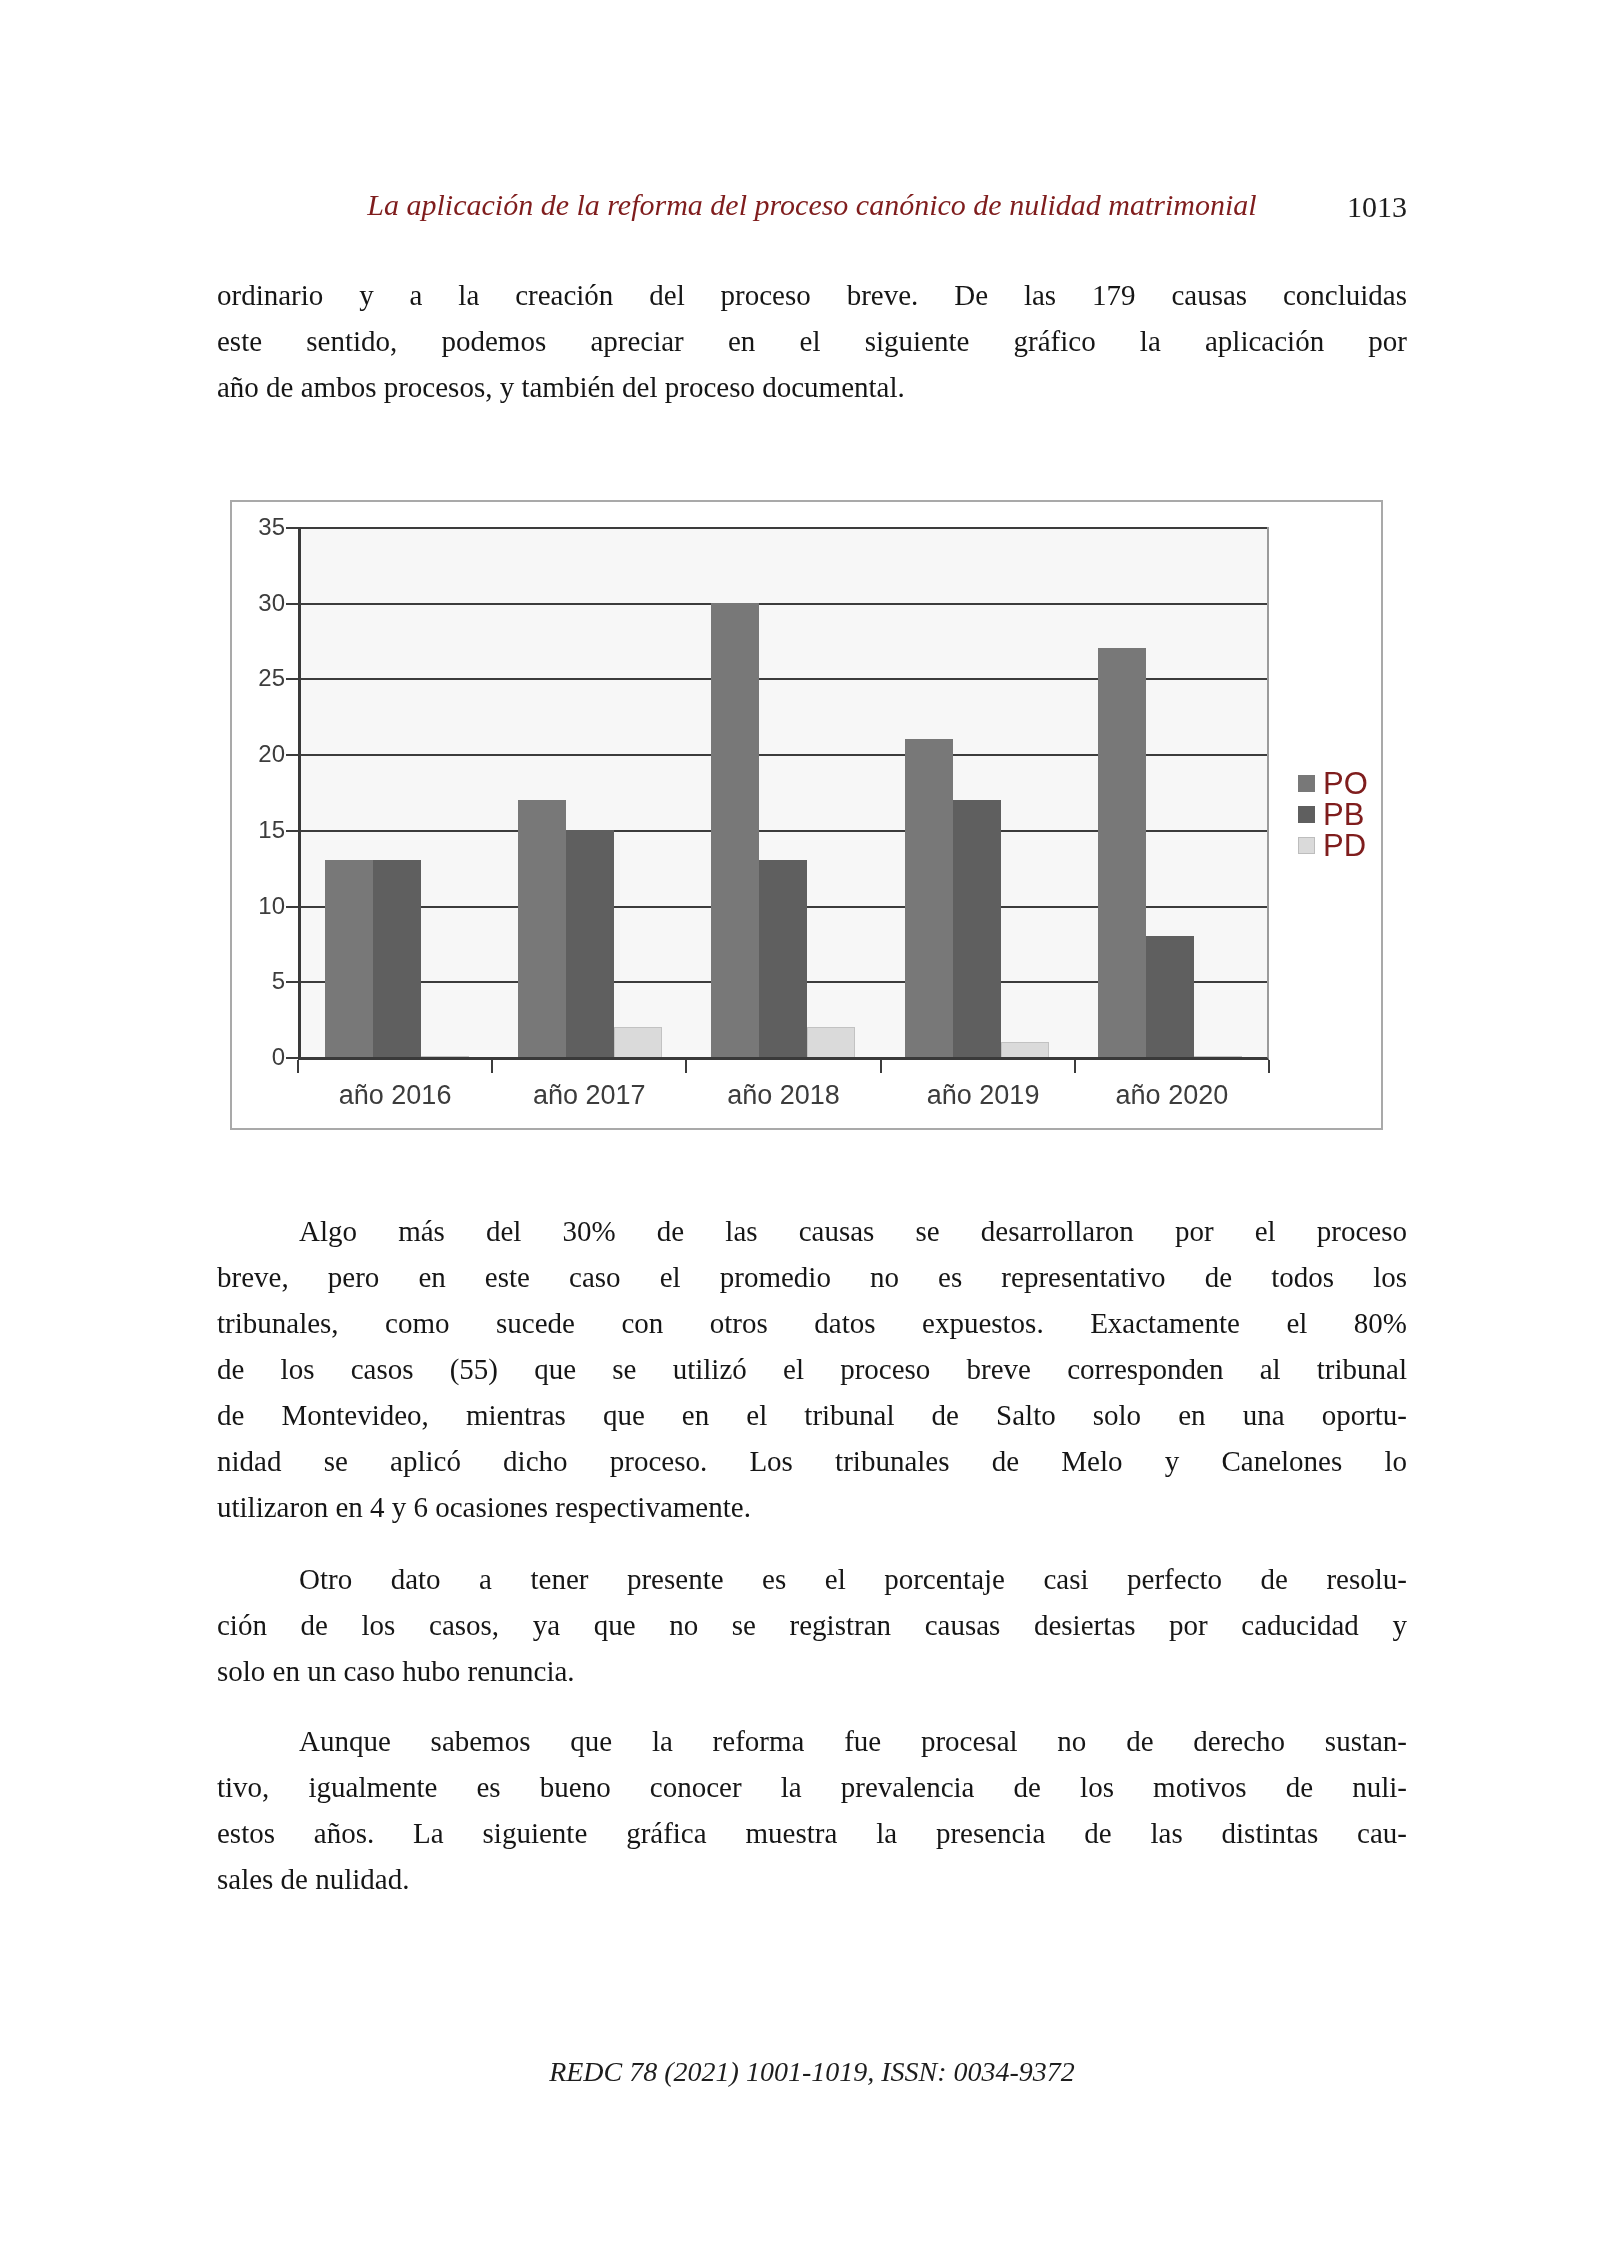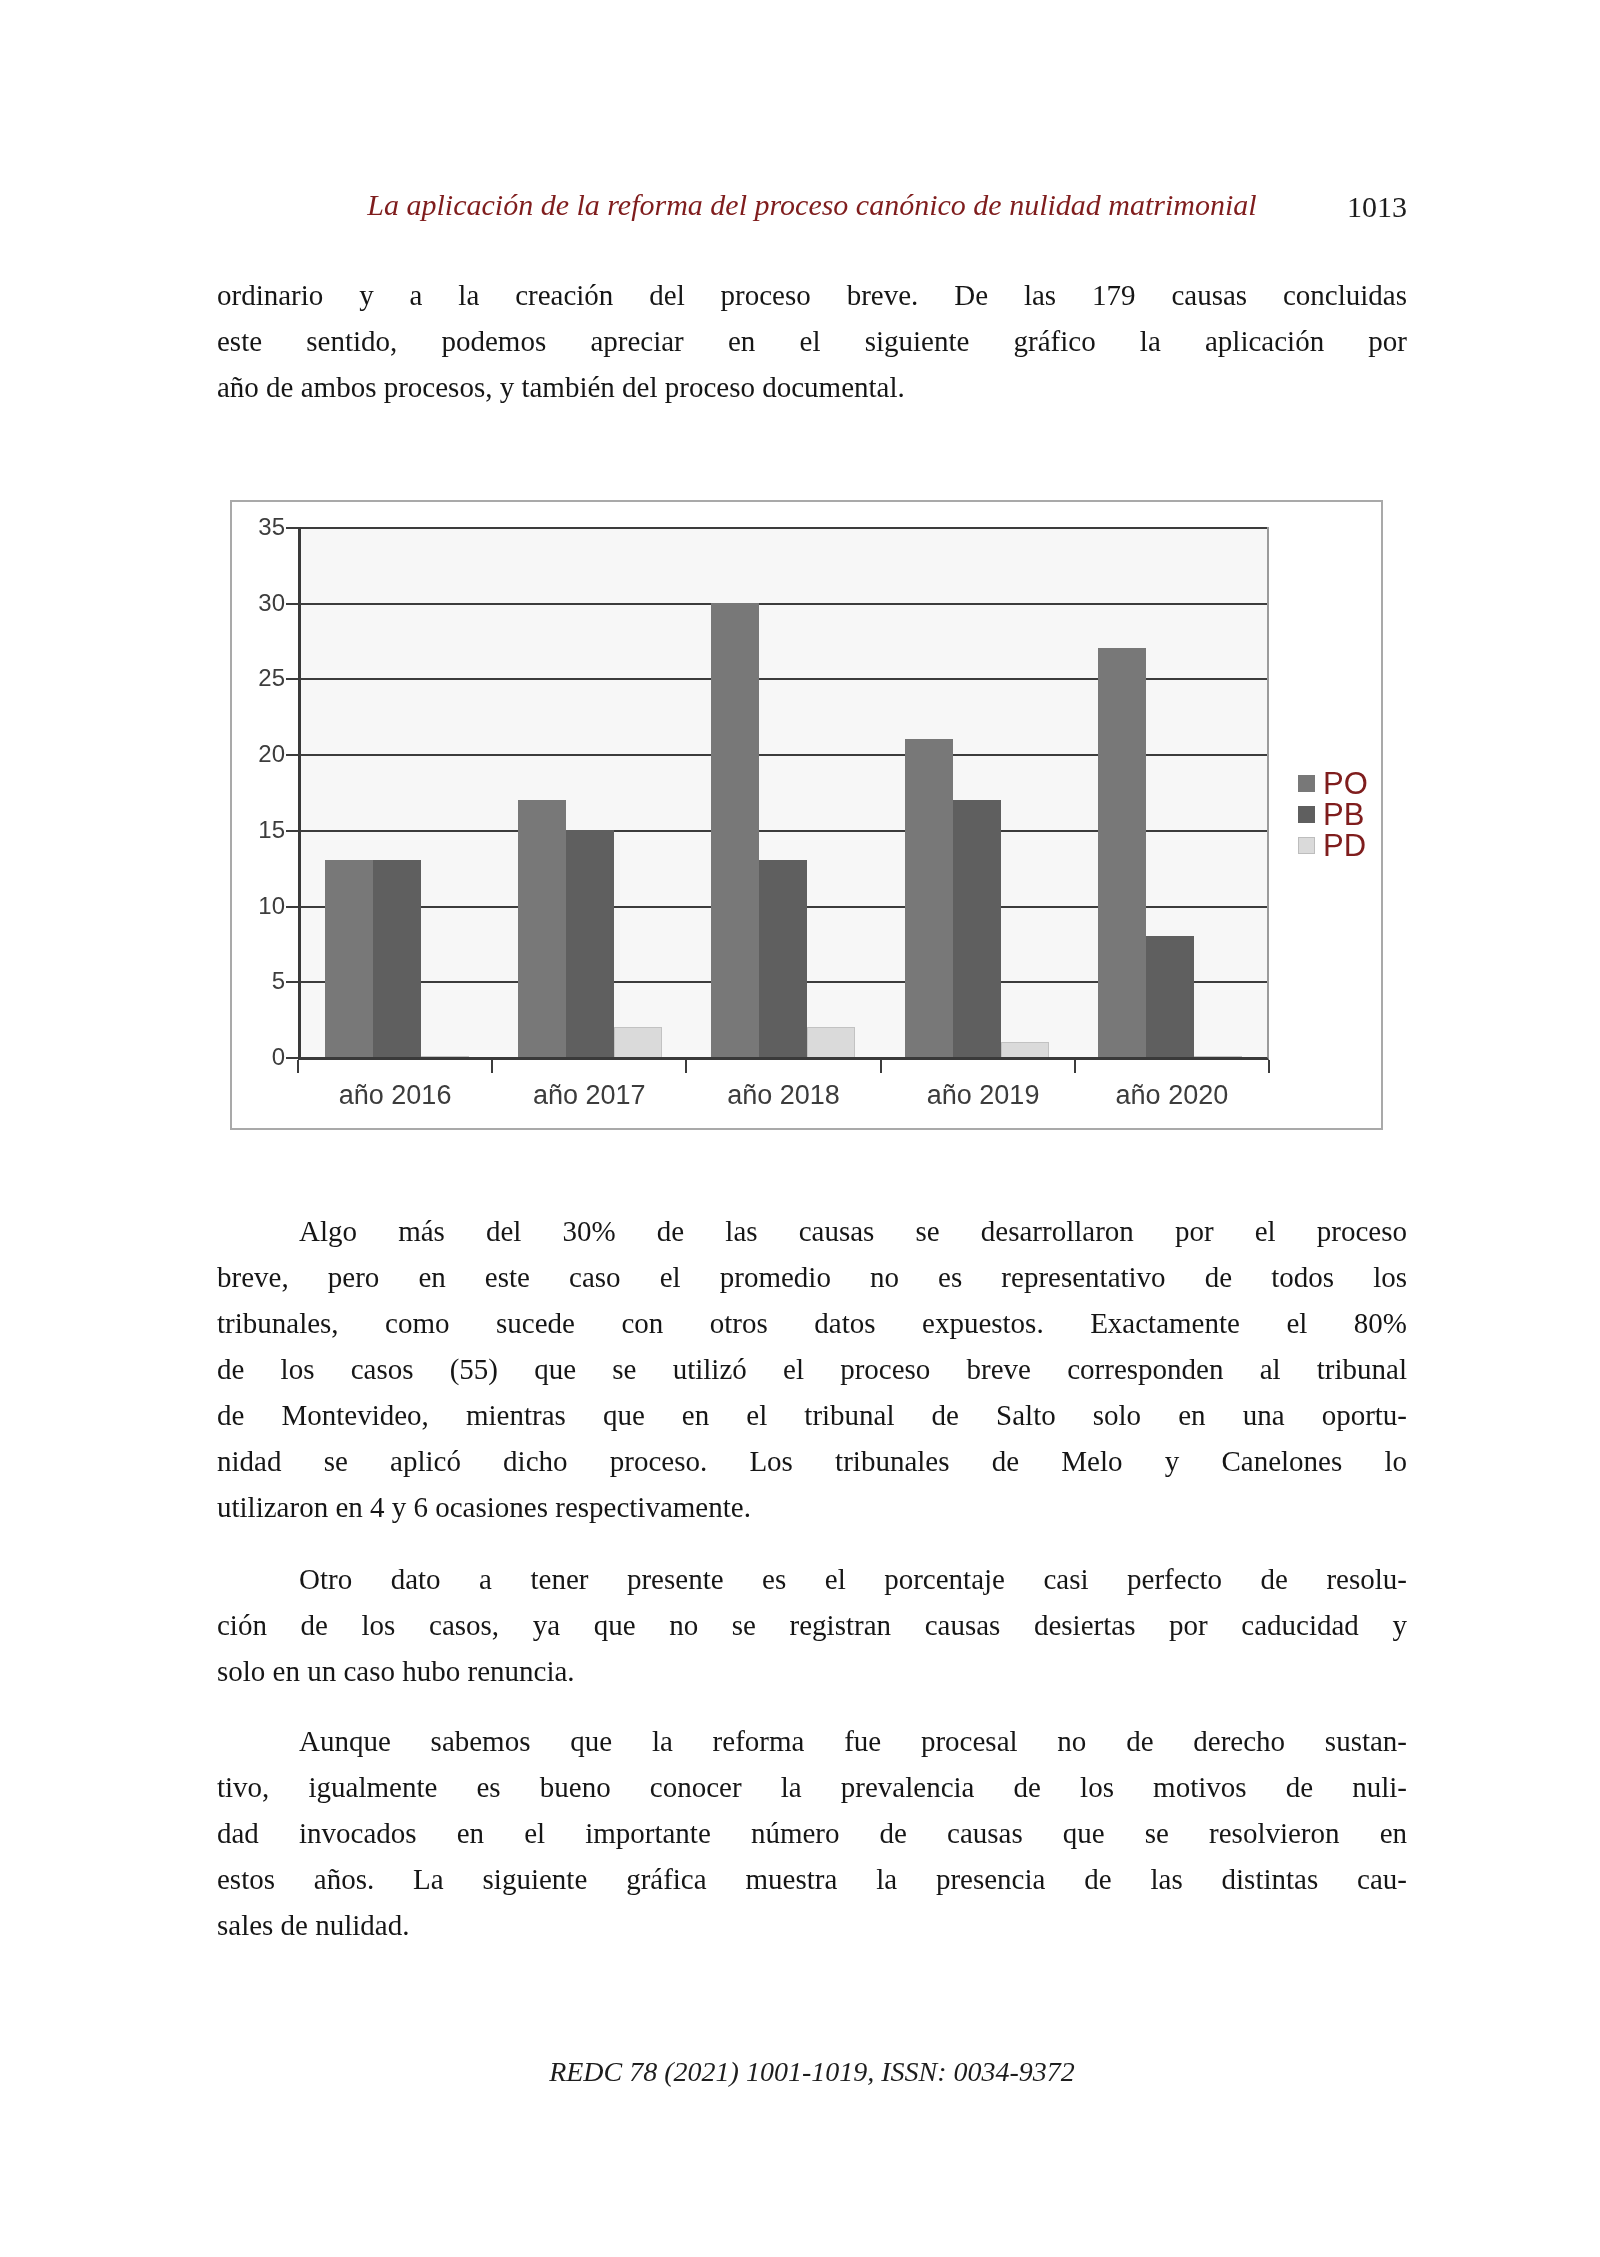"dad invocados en el importante" div.pline { html: <div>dad invocados en el importante número de causas que se resolvieron en</div> -> none }
